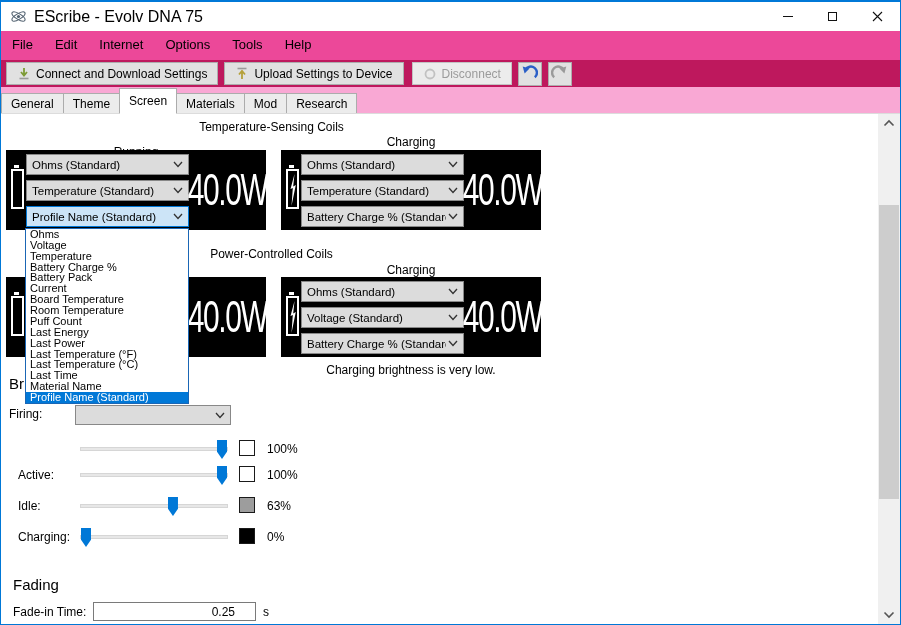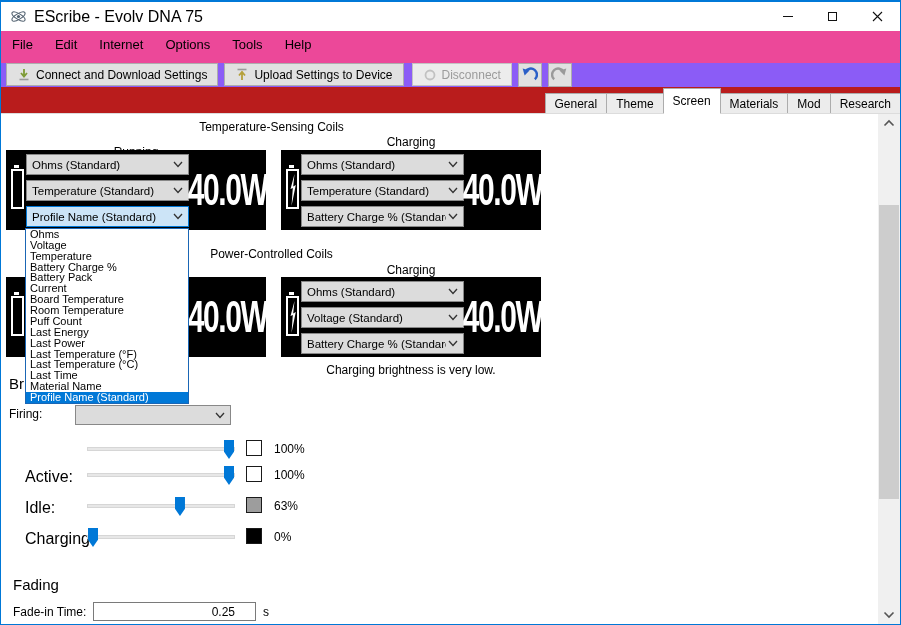"Connect and Download Settings" .toolbar { align-items: flex-start -> center; background: #8b5cf6 -> #be185d; border-top: 6px solid #ec4899 -> 3px solid #ec4899 }
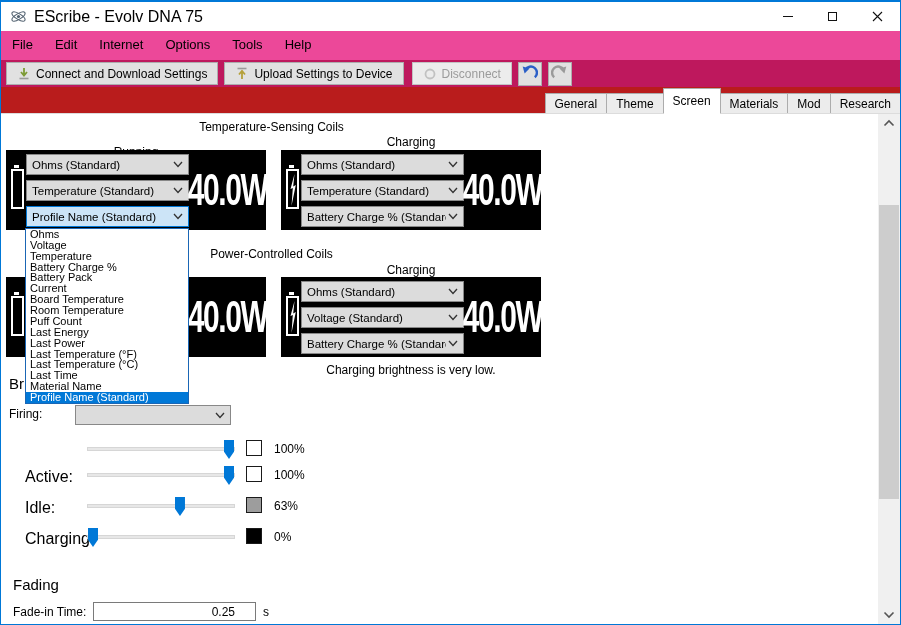"General" .tabstrip { background: #b91c1c -> #f9a8d4; justify-content: flex-end -> none }
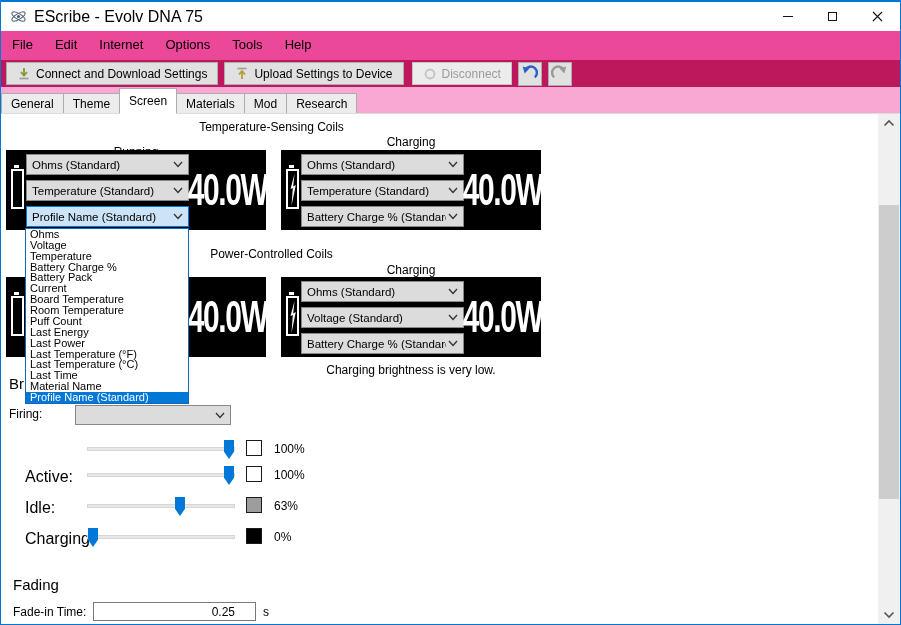"40.0W" .watt { font-weight: bold -> normal }
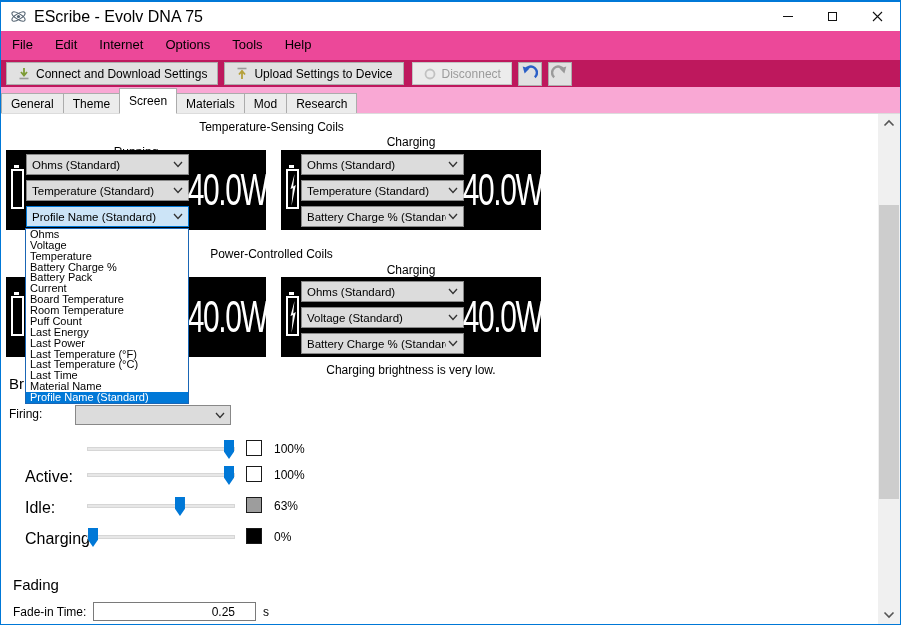"100%" .srow { left: 12px -> 5px }
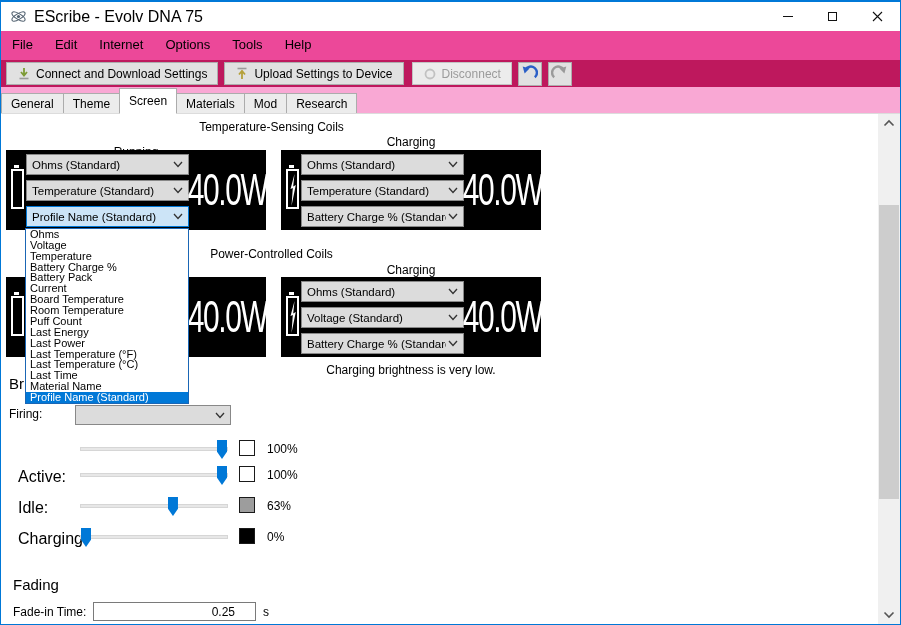"Active:" .slabel { font-size: 16px -> 12px }
